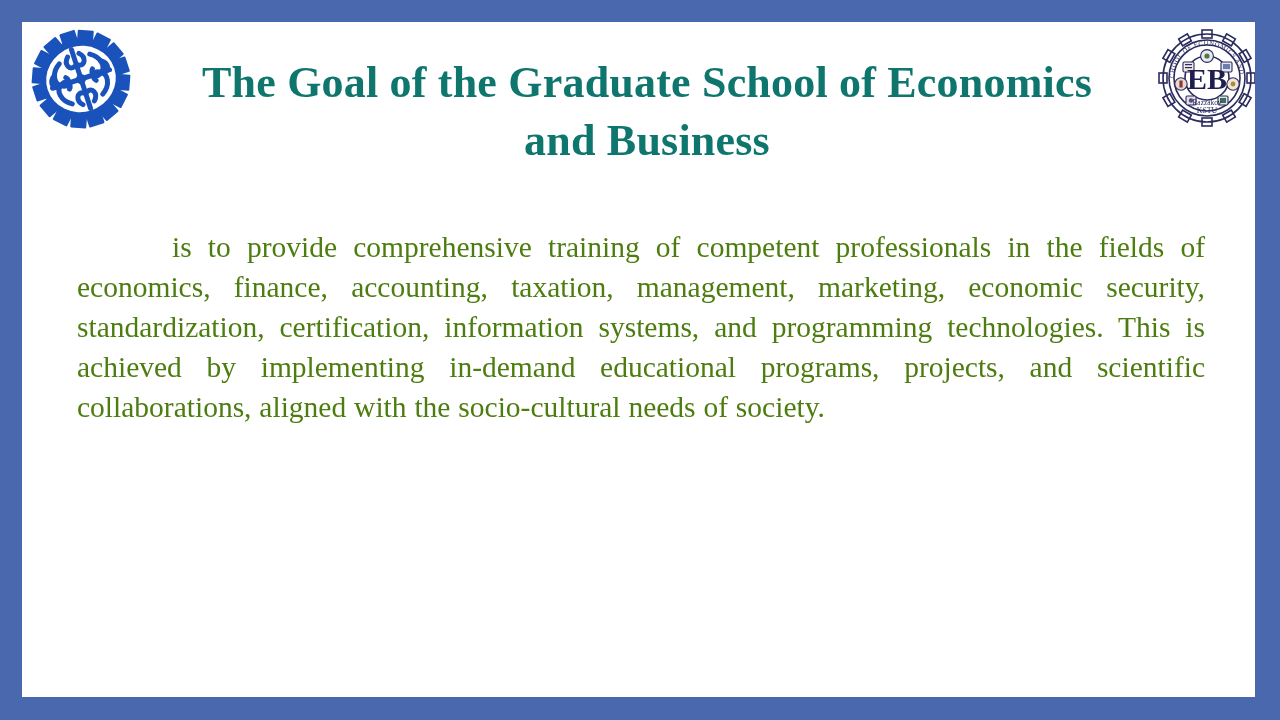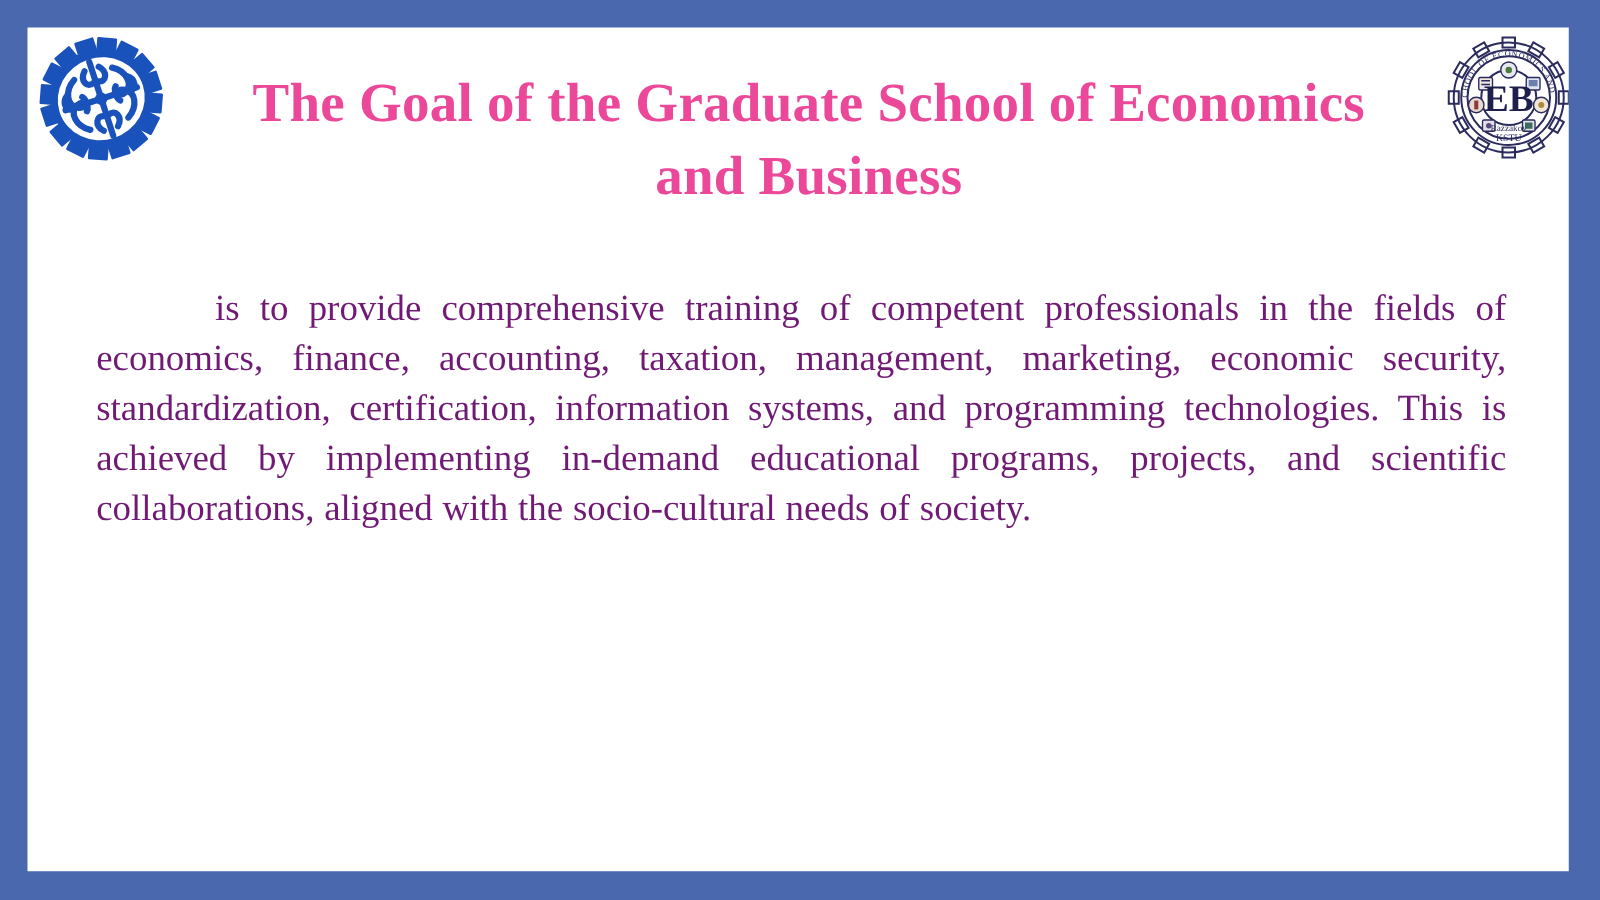"The Goal of the Graduate" #title-text { color: #ec4899 -> #0f766e }
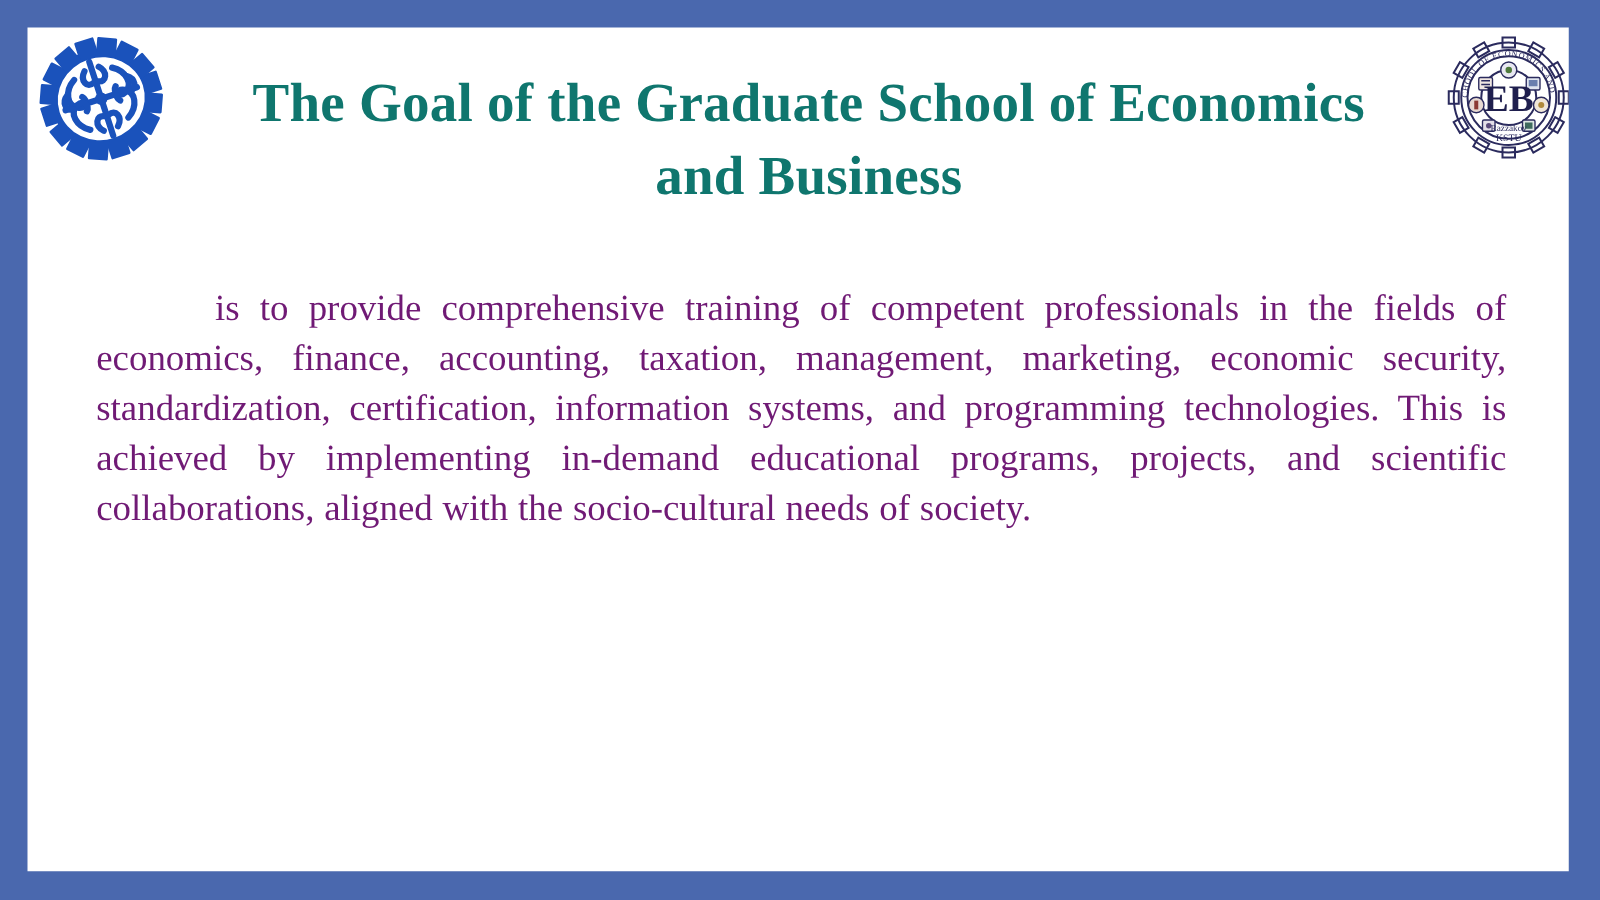"is to provide comprehensive training" #body-text { color: #701a75 -> #4d7c0f }
